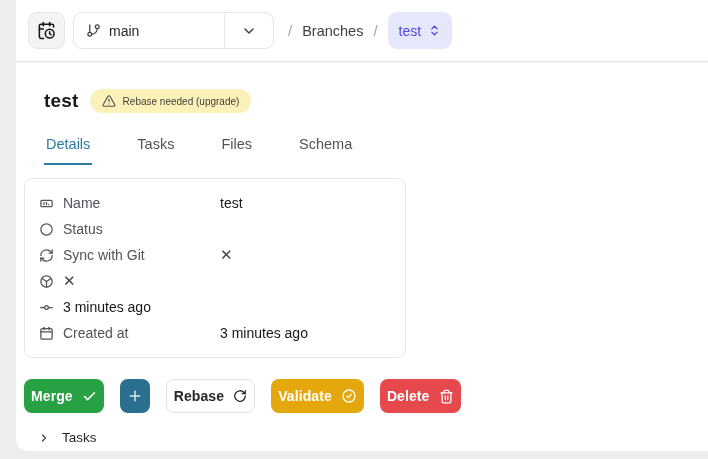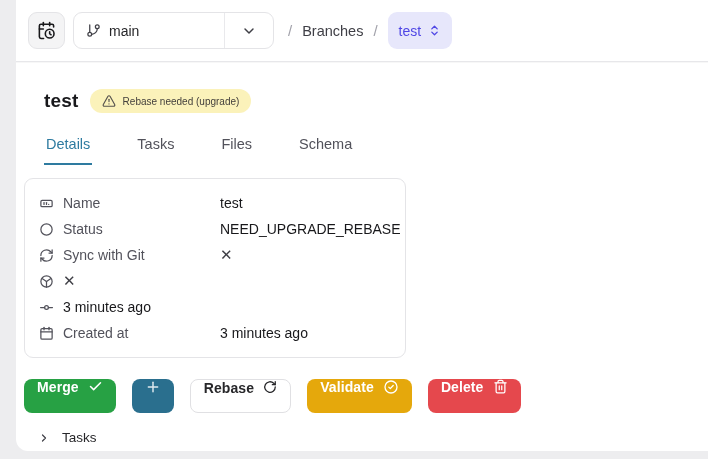"NEED_UPGRADE_REBASE" span.d-value { html: <span>NEED_UPGRADE_REBASE</span> -> none }
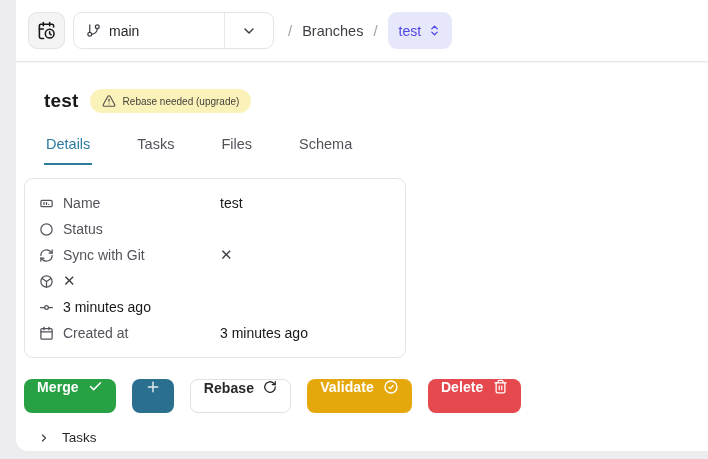"Merge" .btn { align-items: flex-start -> center; padding: 0 13px -> 0 7px }
